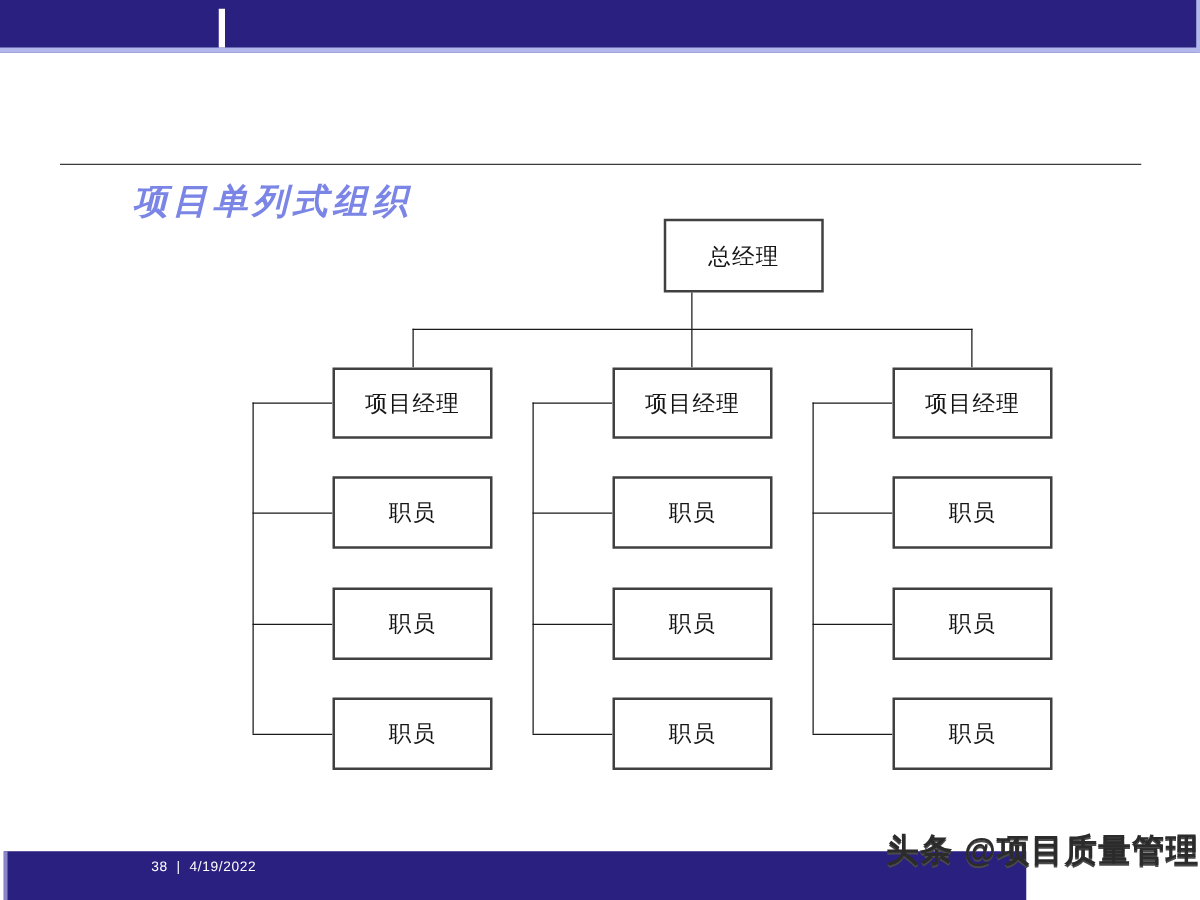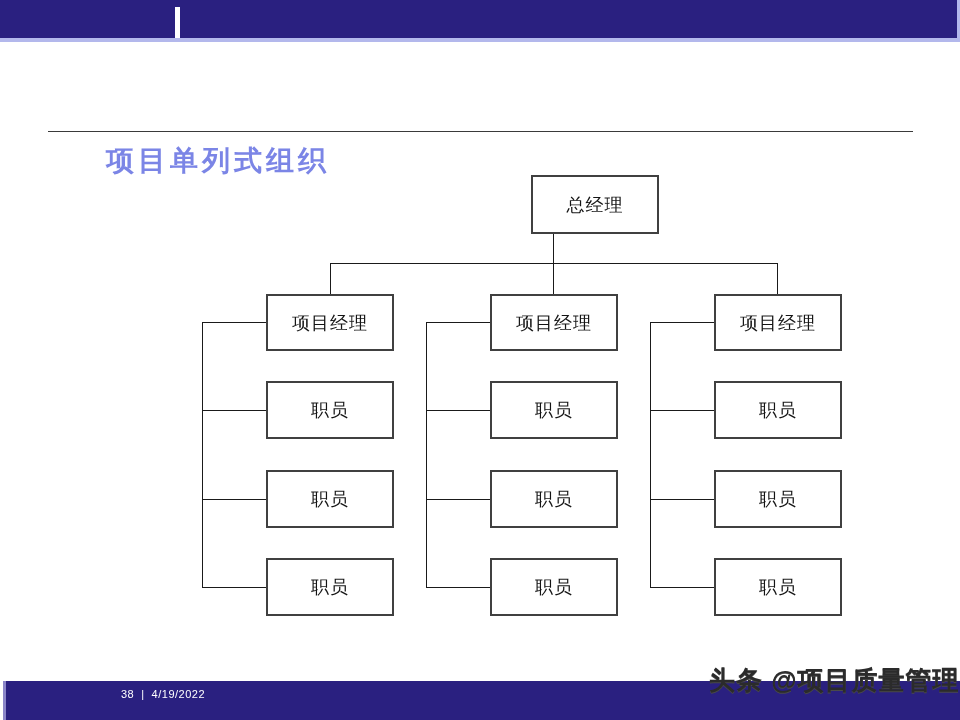"项目单列式组织" .slide-title { font-style: none -> italic }
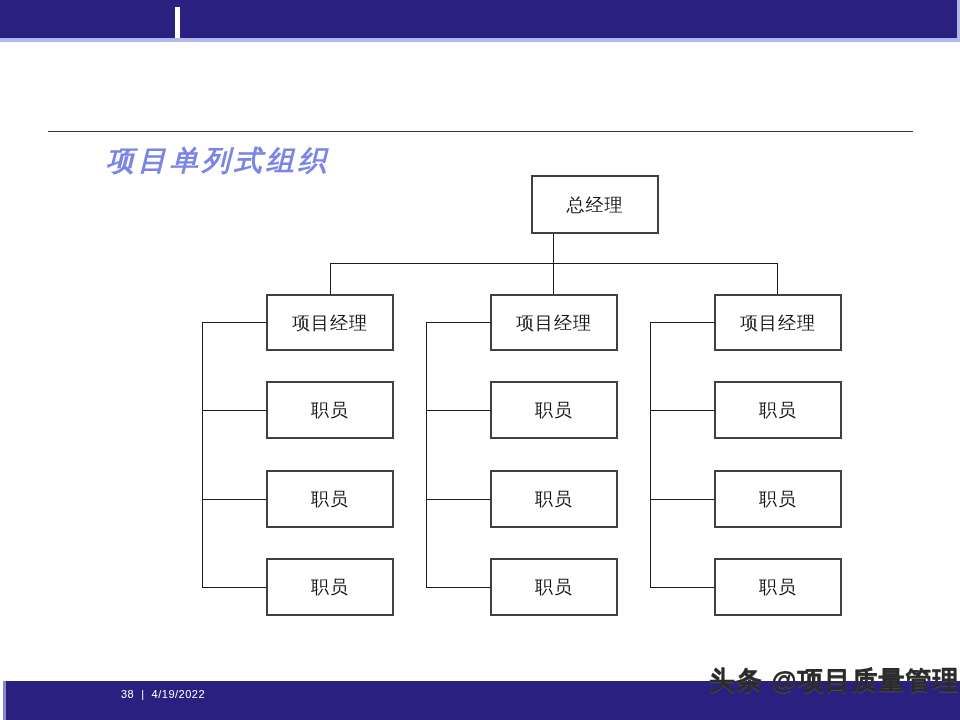"38 | 4/19/2022" .footer-bar { width: 957px -> 818px }
